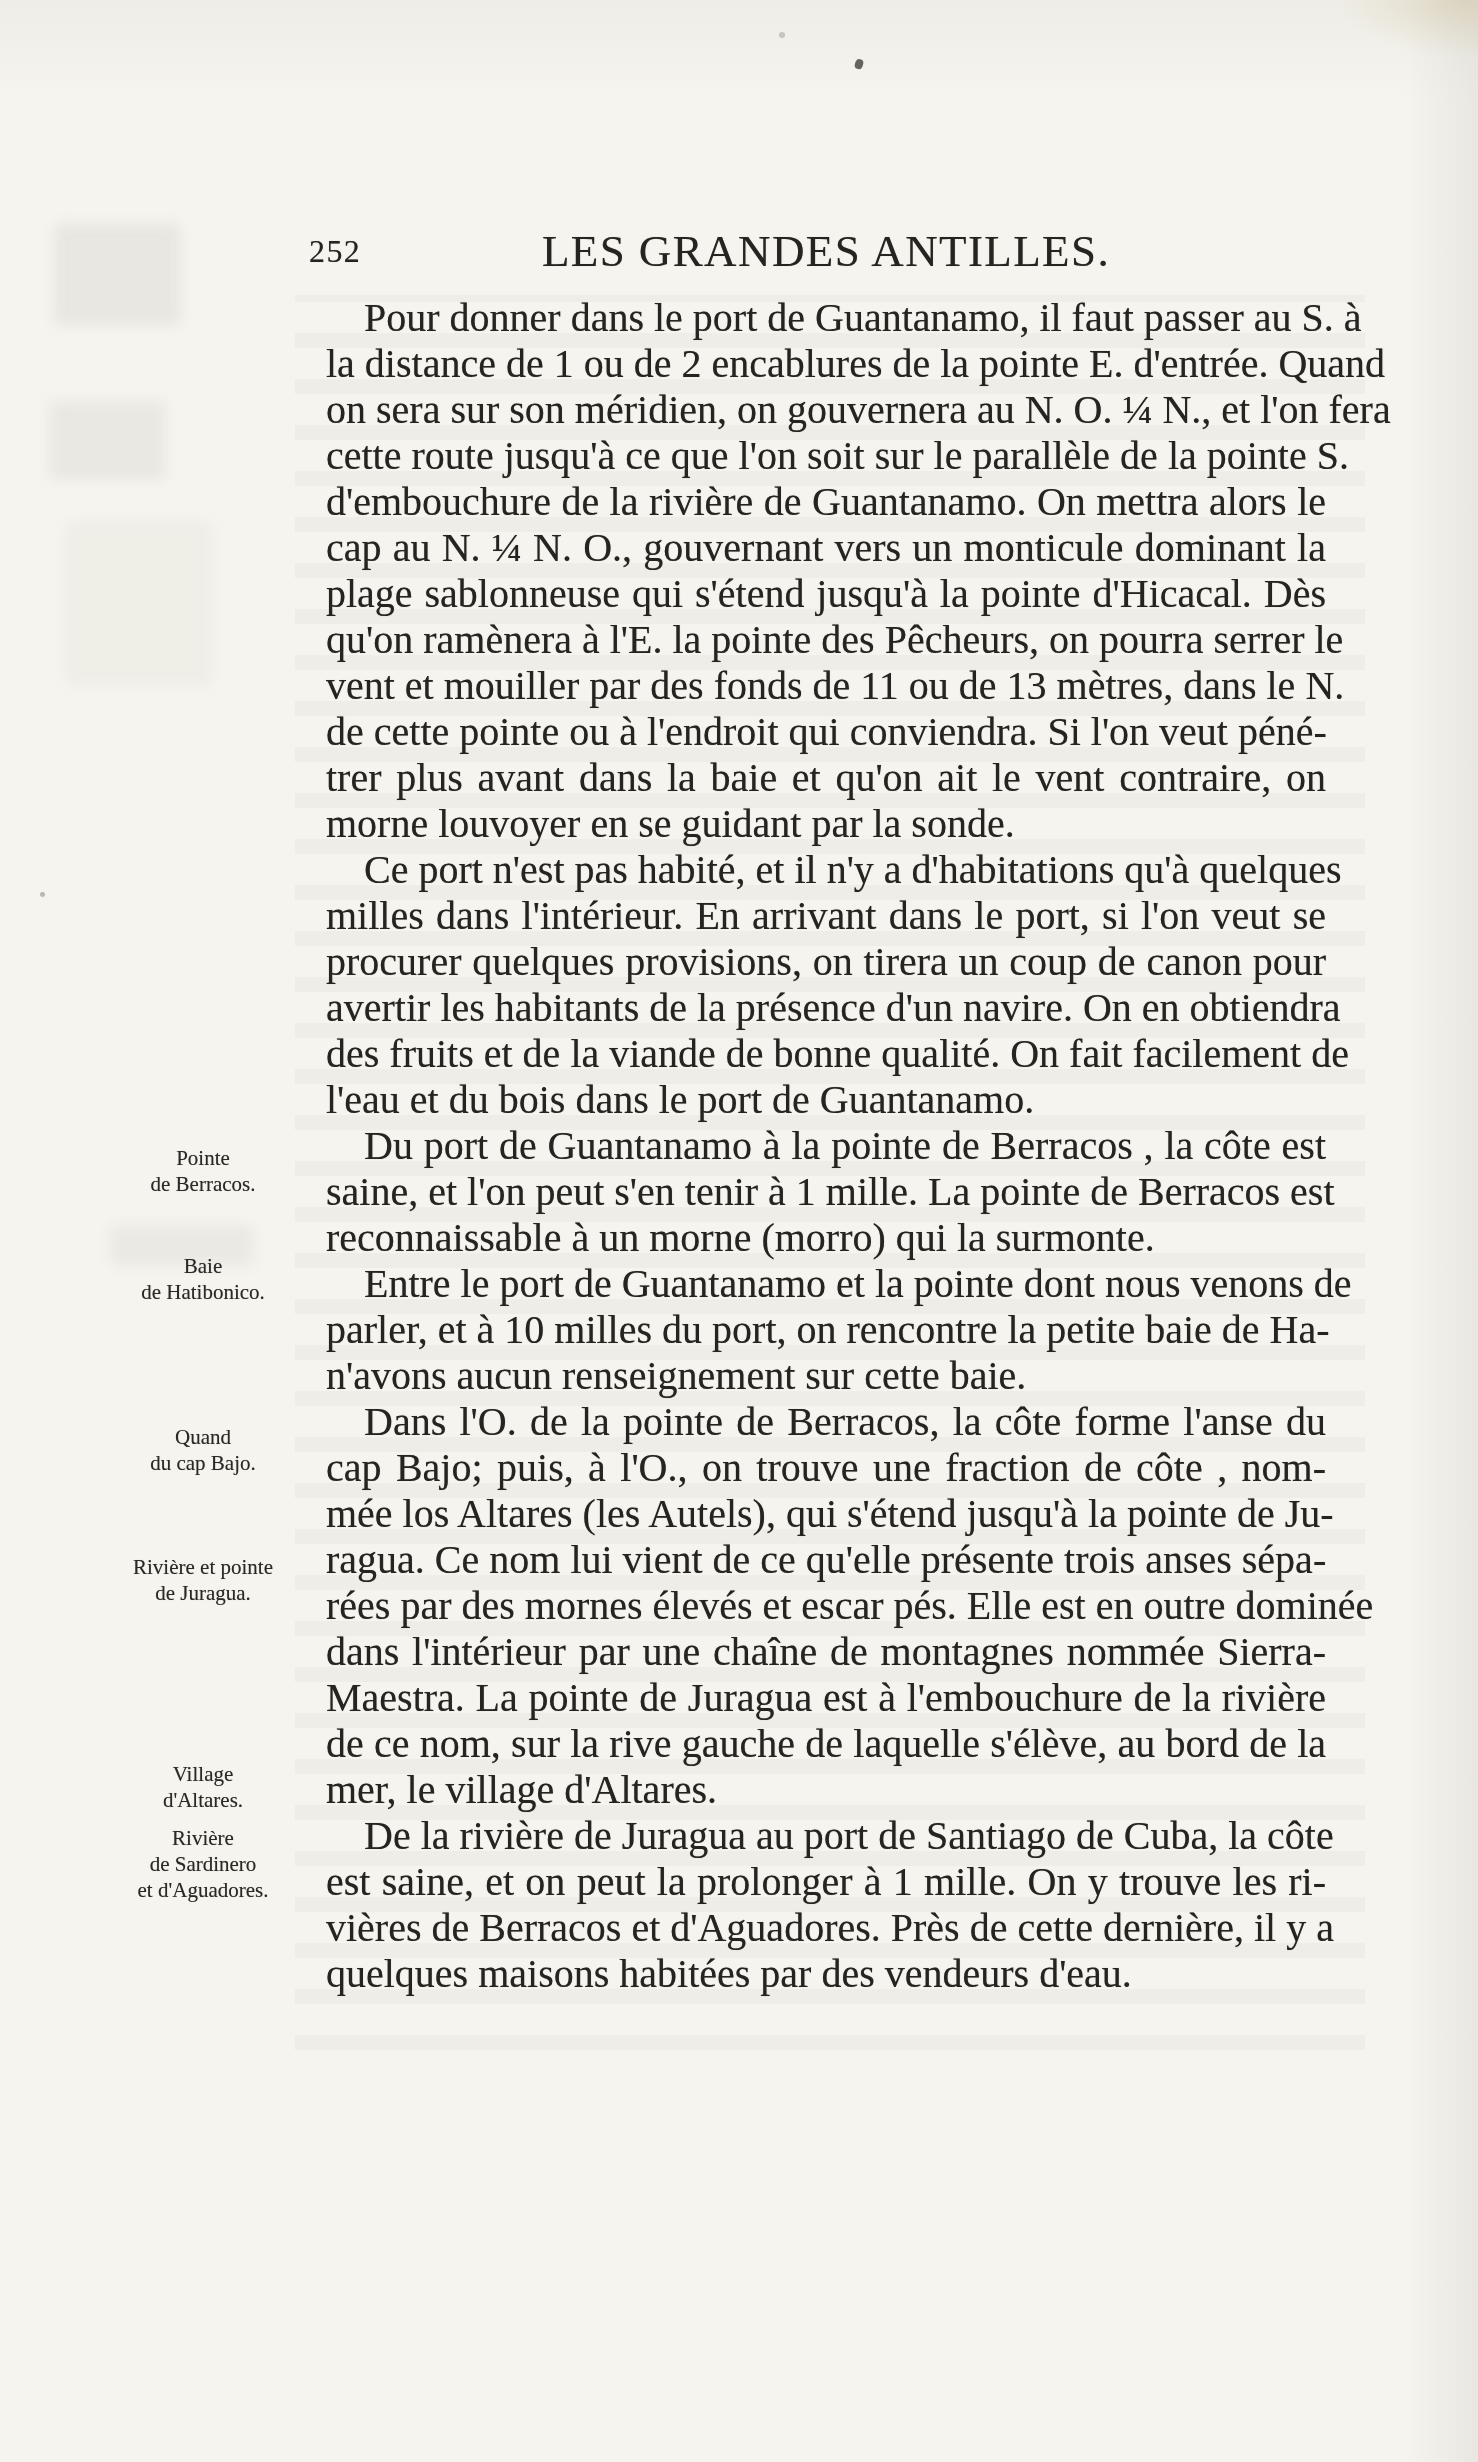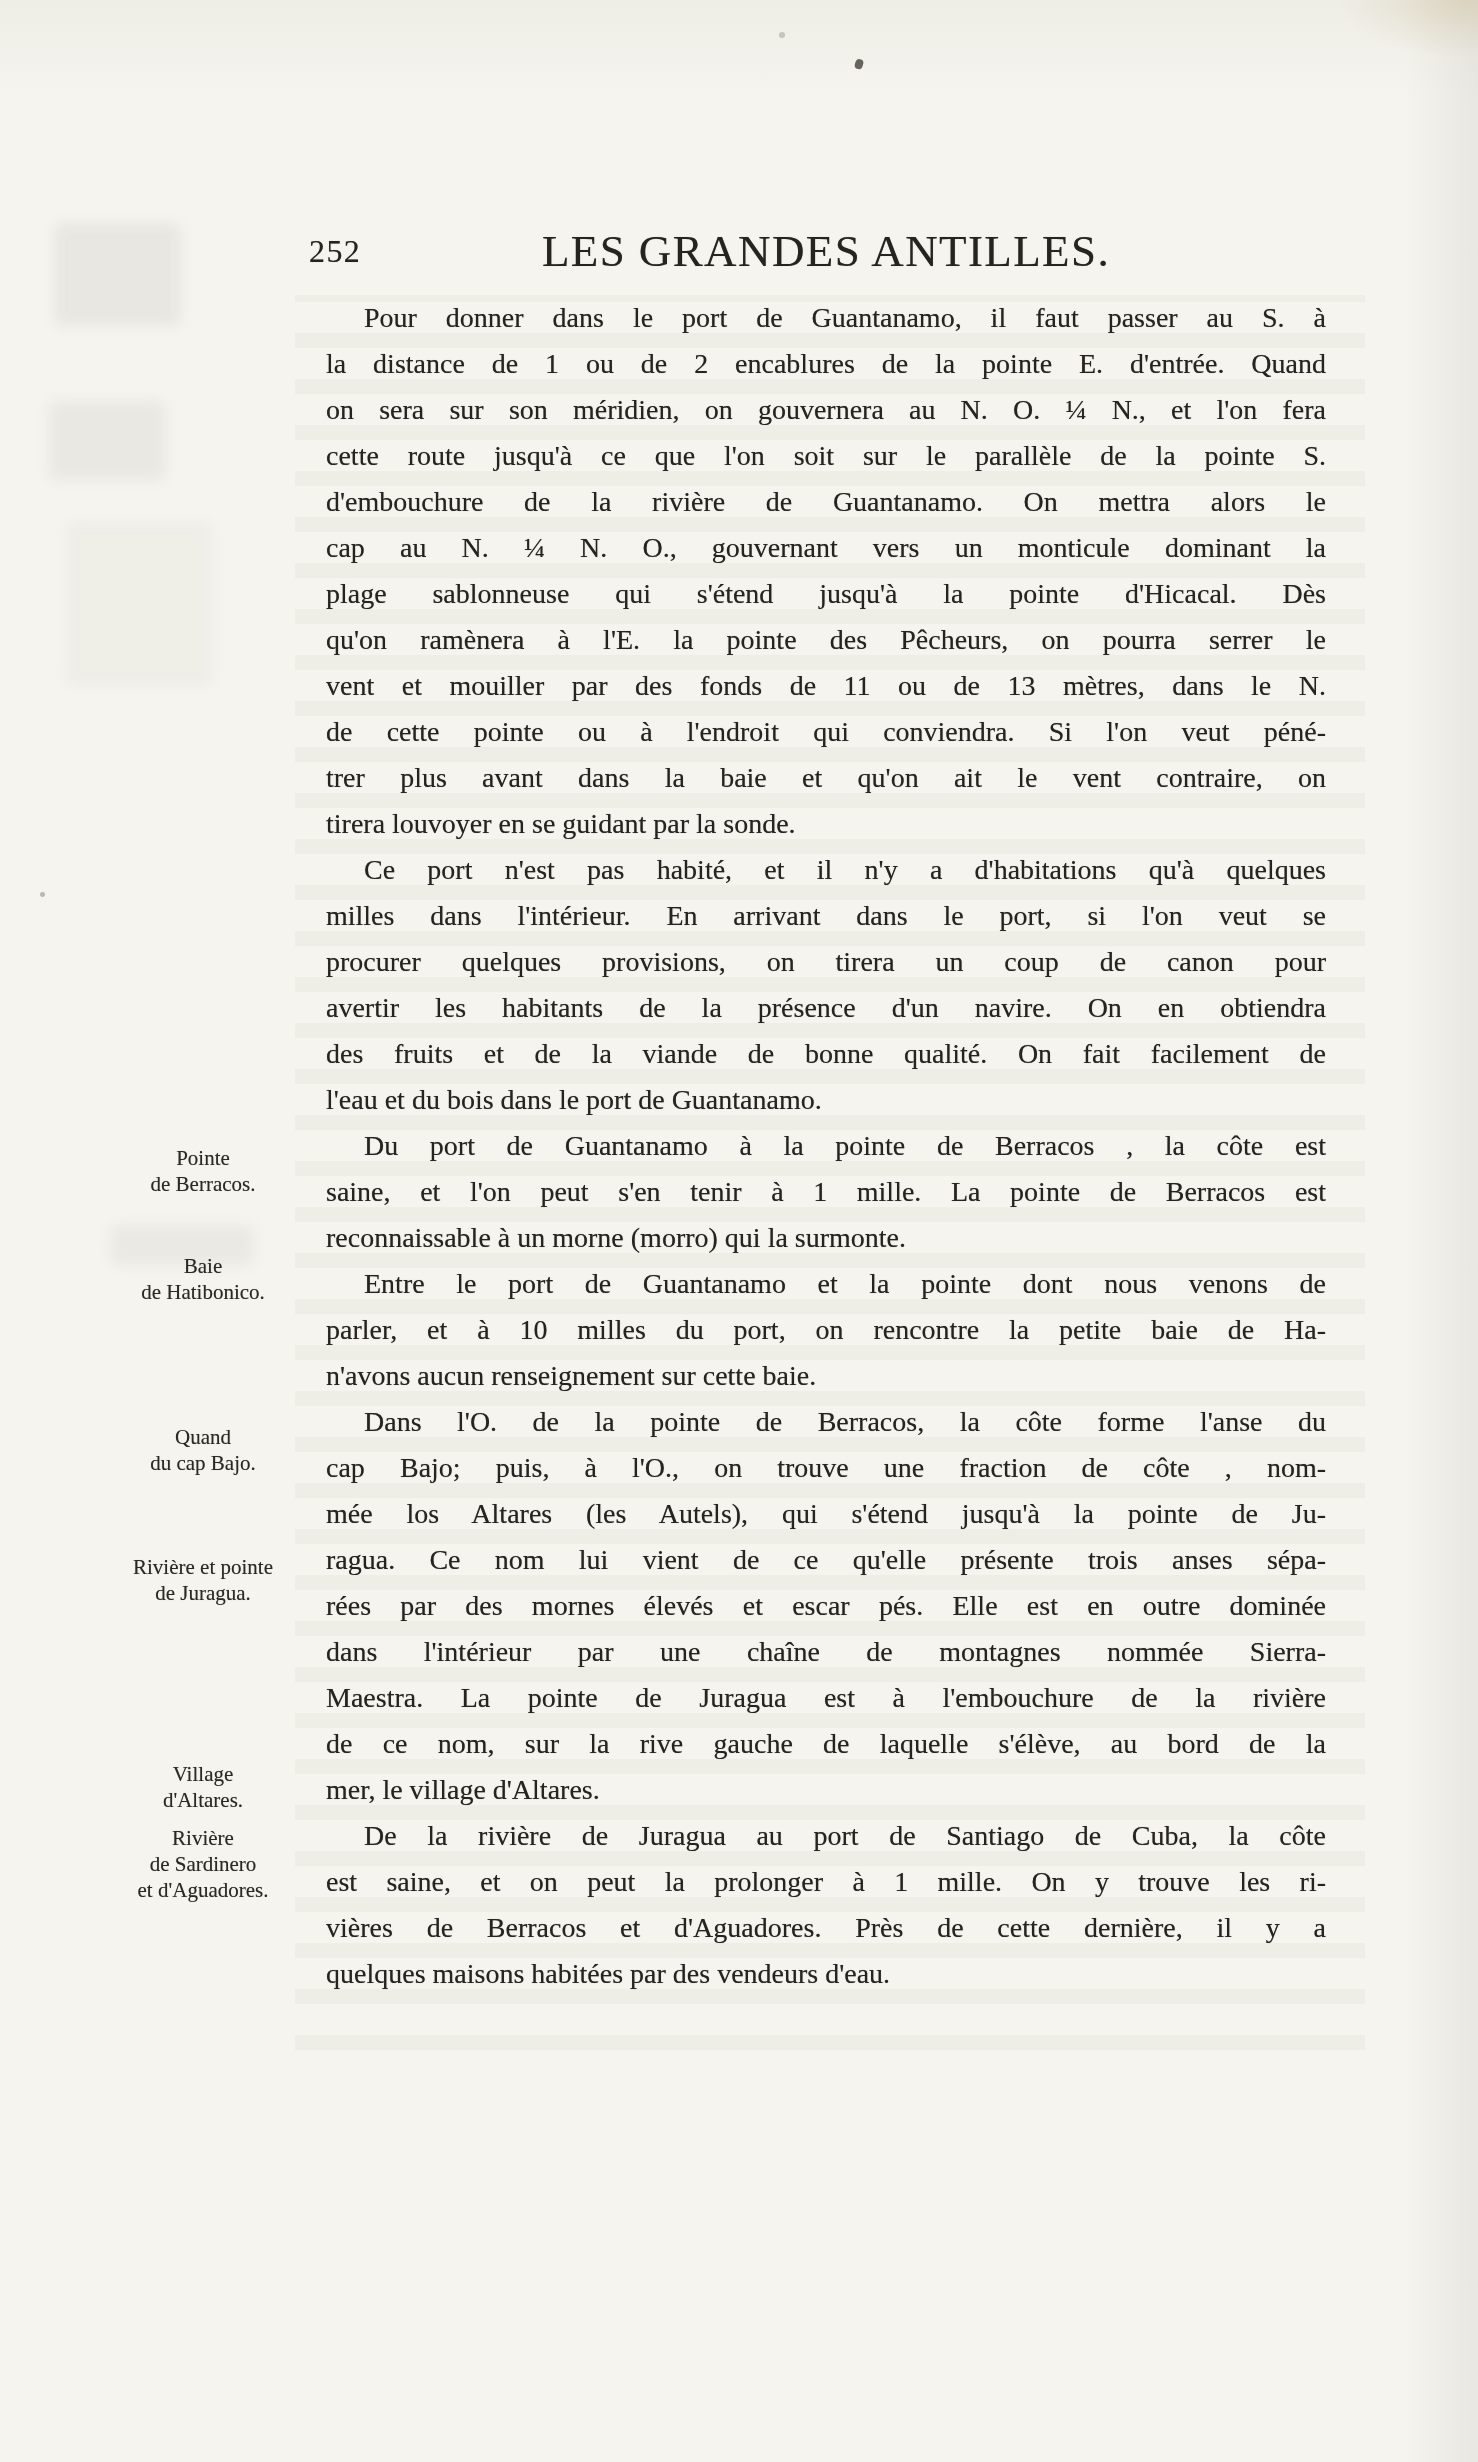"Pour donner dans le port" .line { font-size: 28px -> 40px }
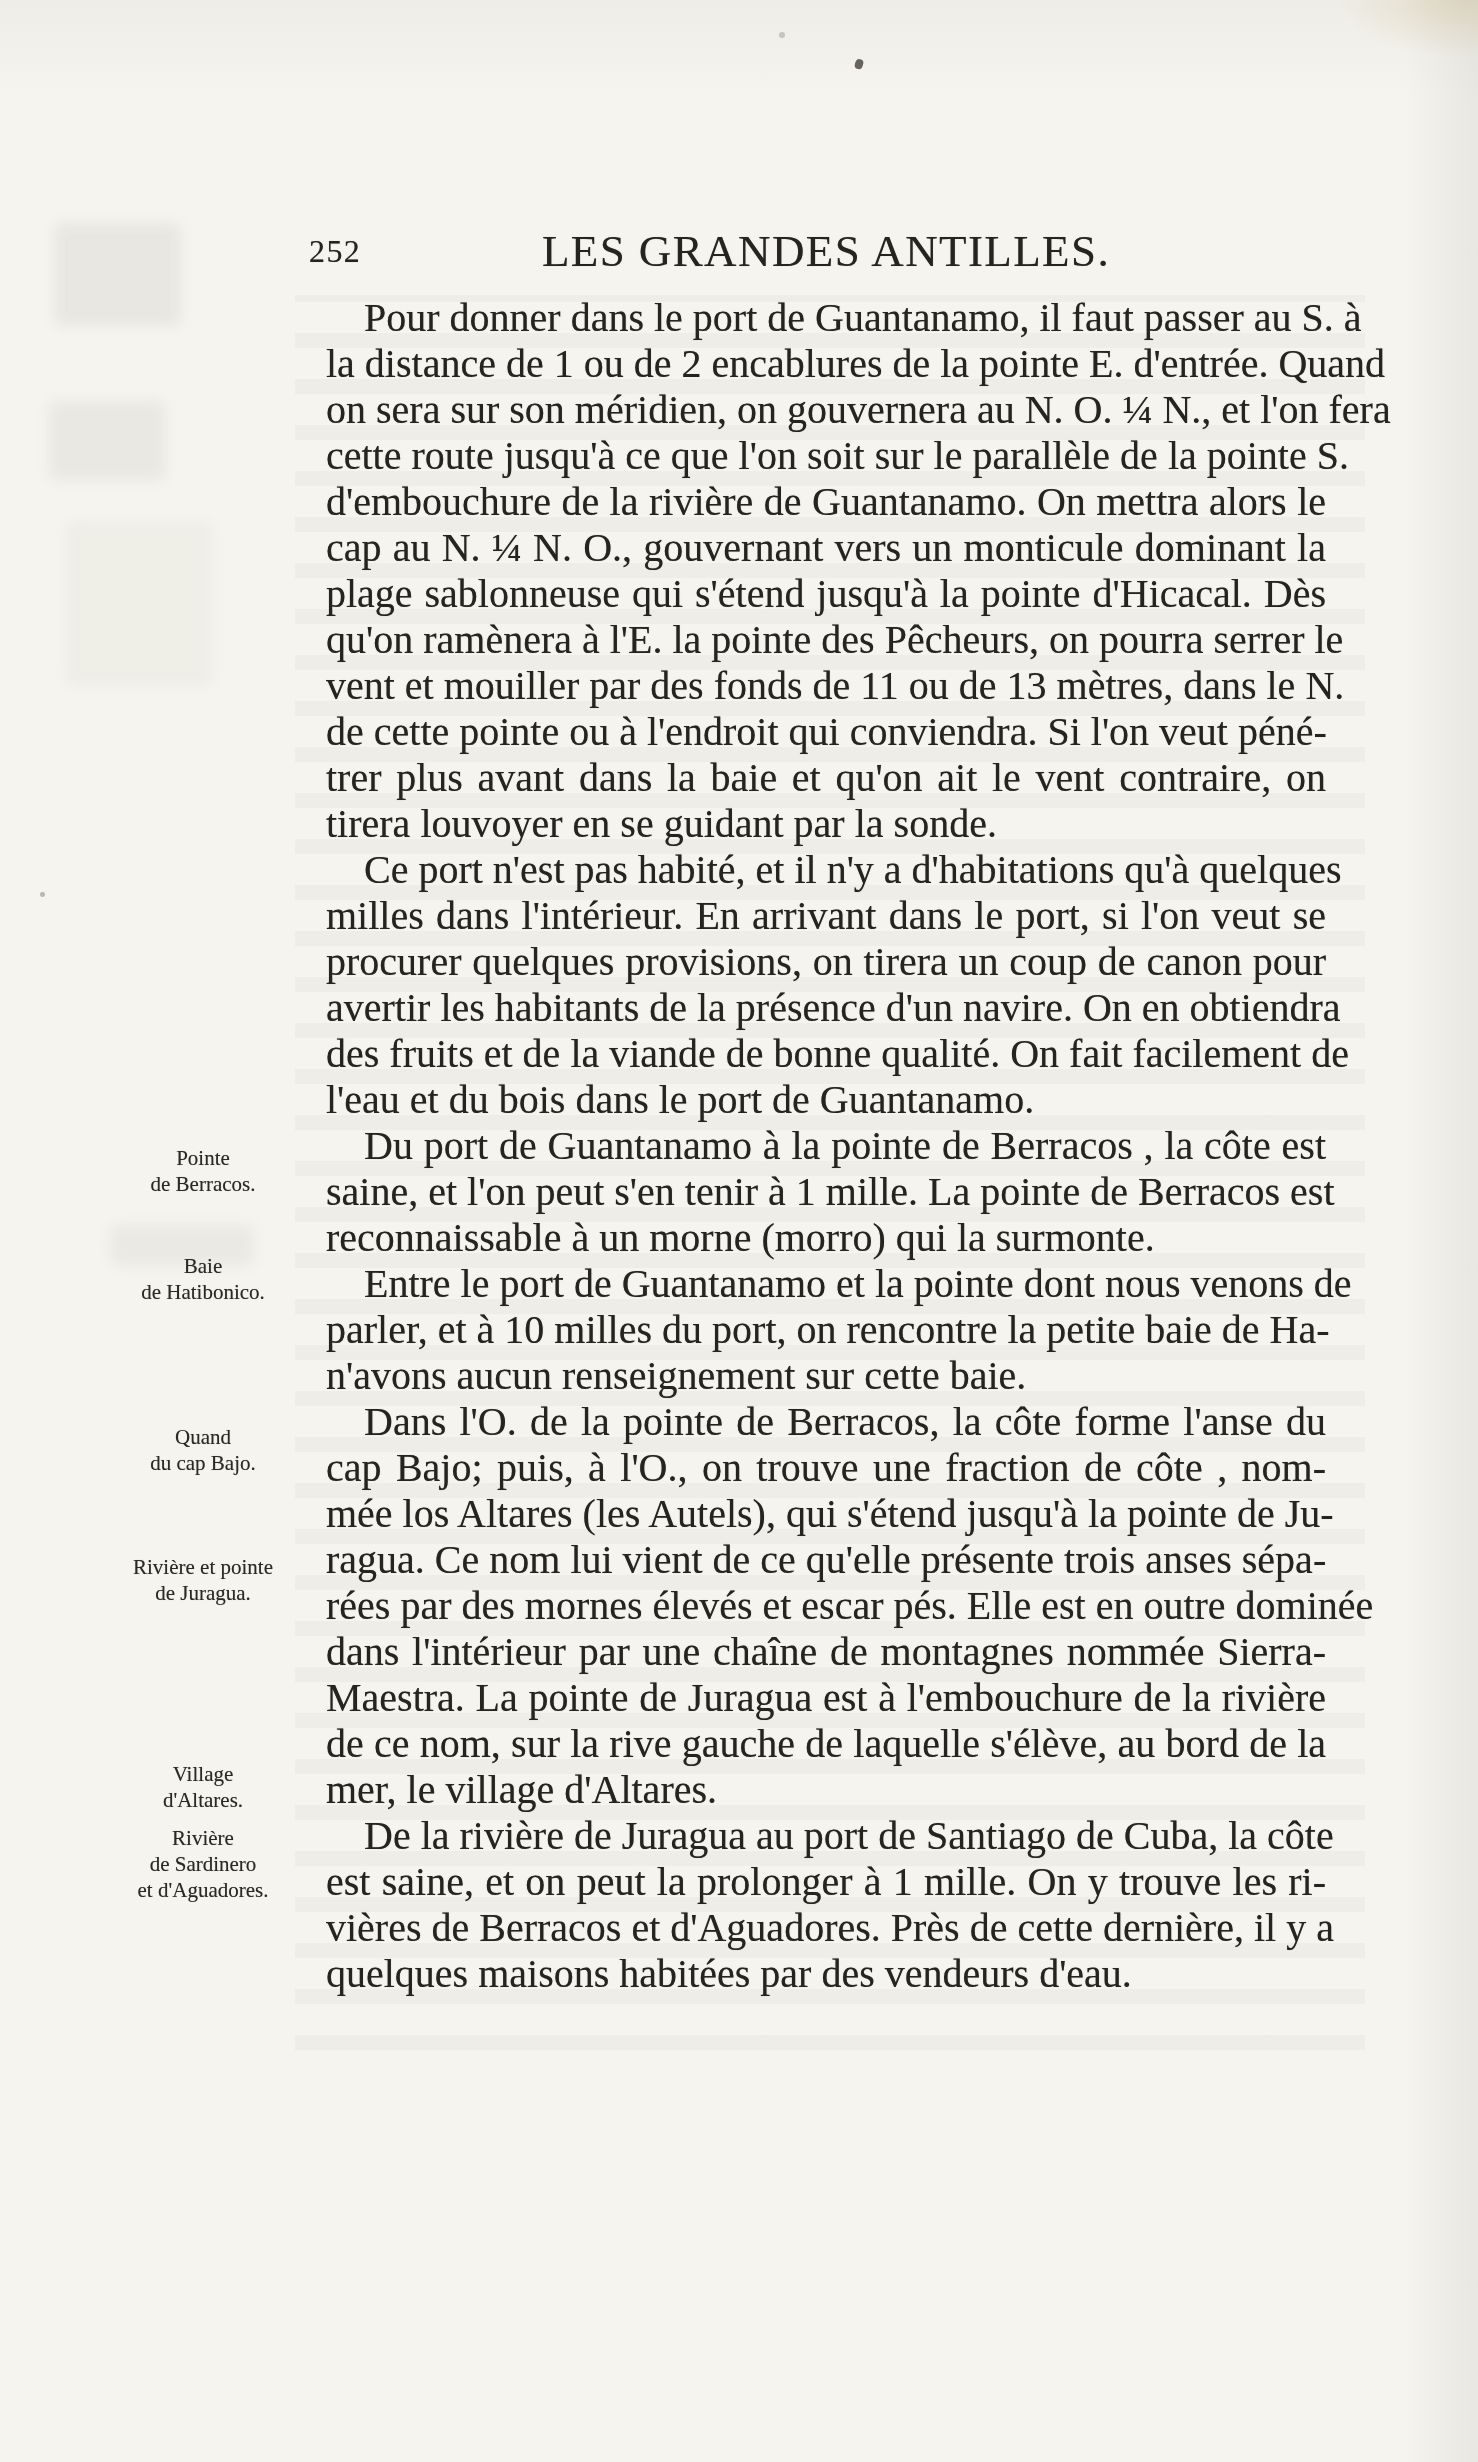"tirera louvoyer en se guidant" div.line { text: tirera -> morne }
